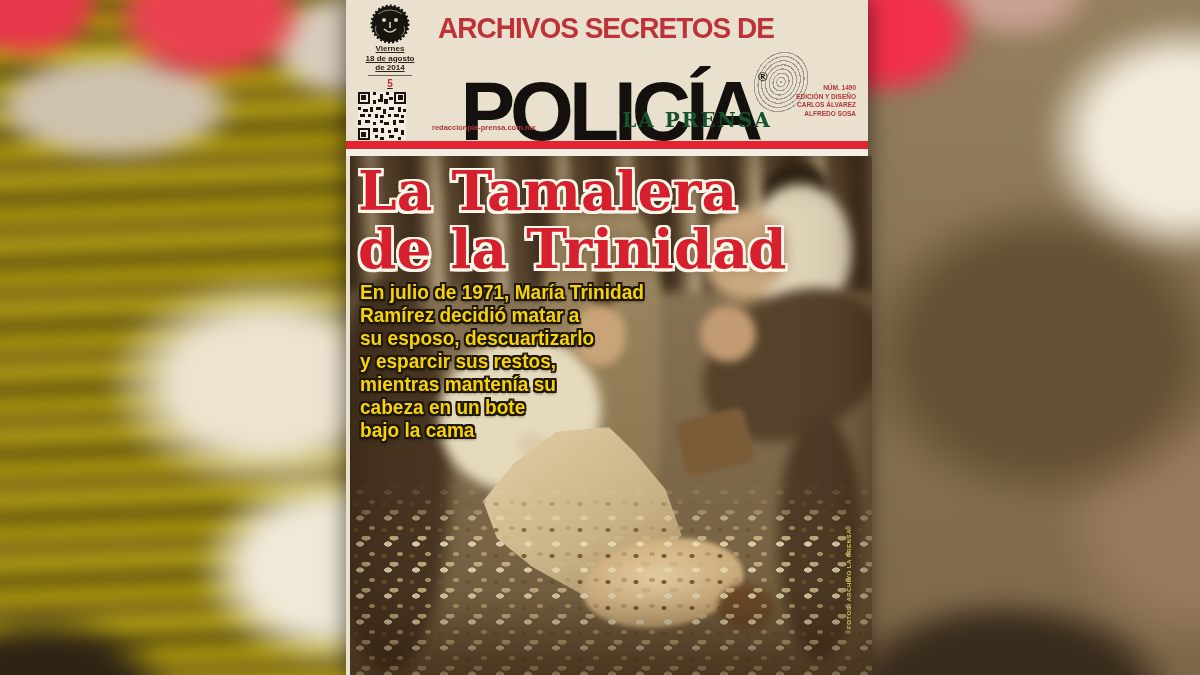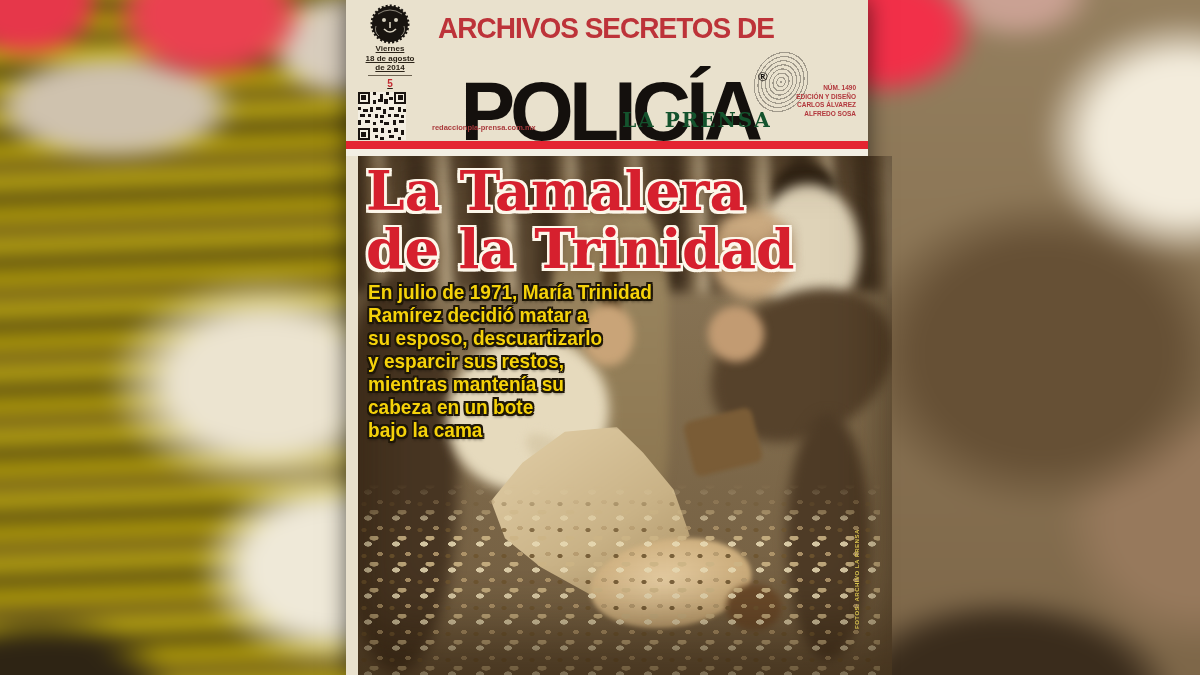"La Tamalera" .photo { left: 12px -> 4px; padding-left: 12px -> none }
